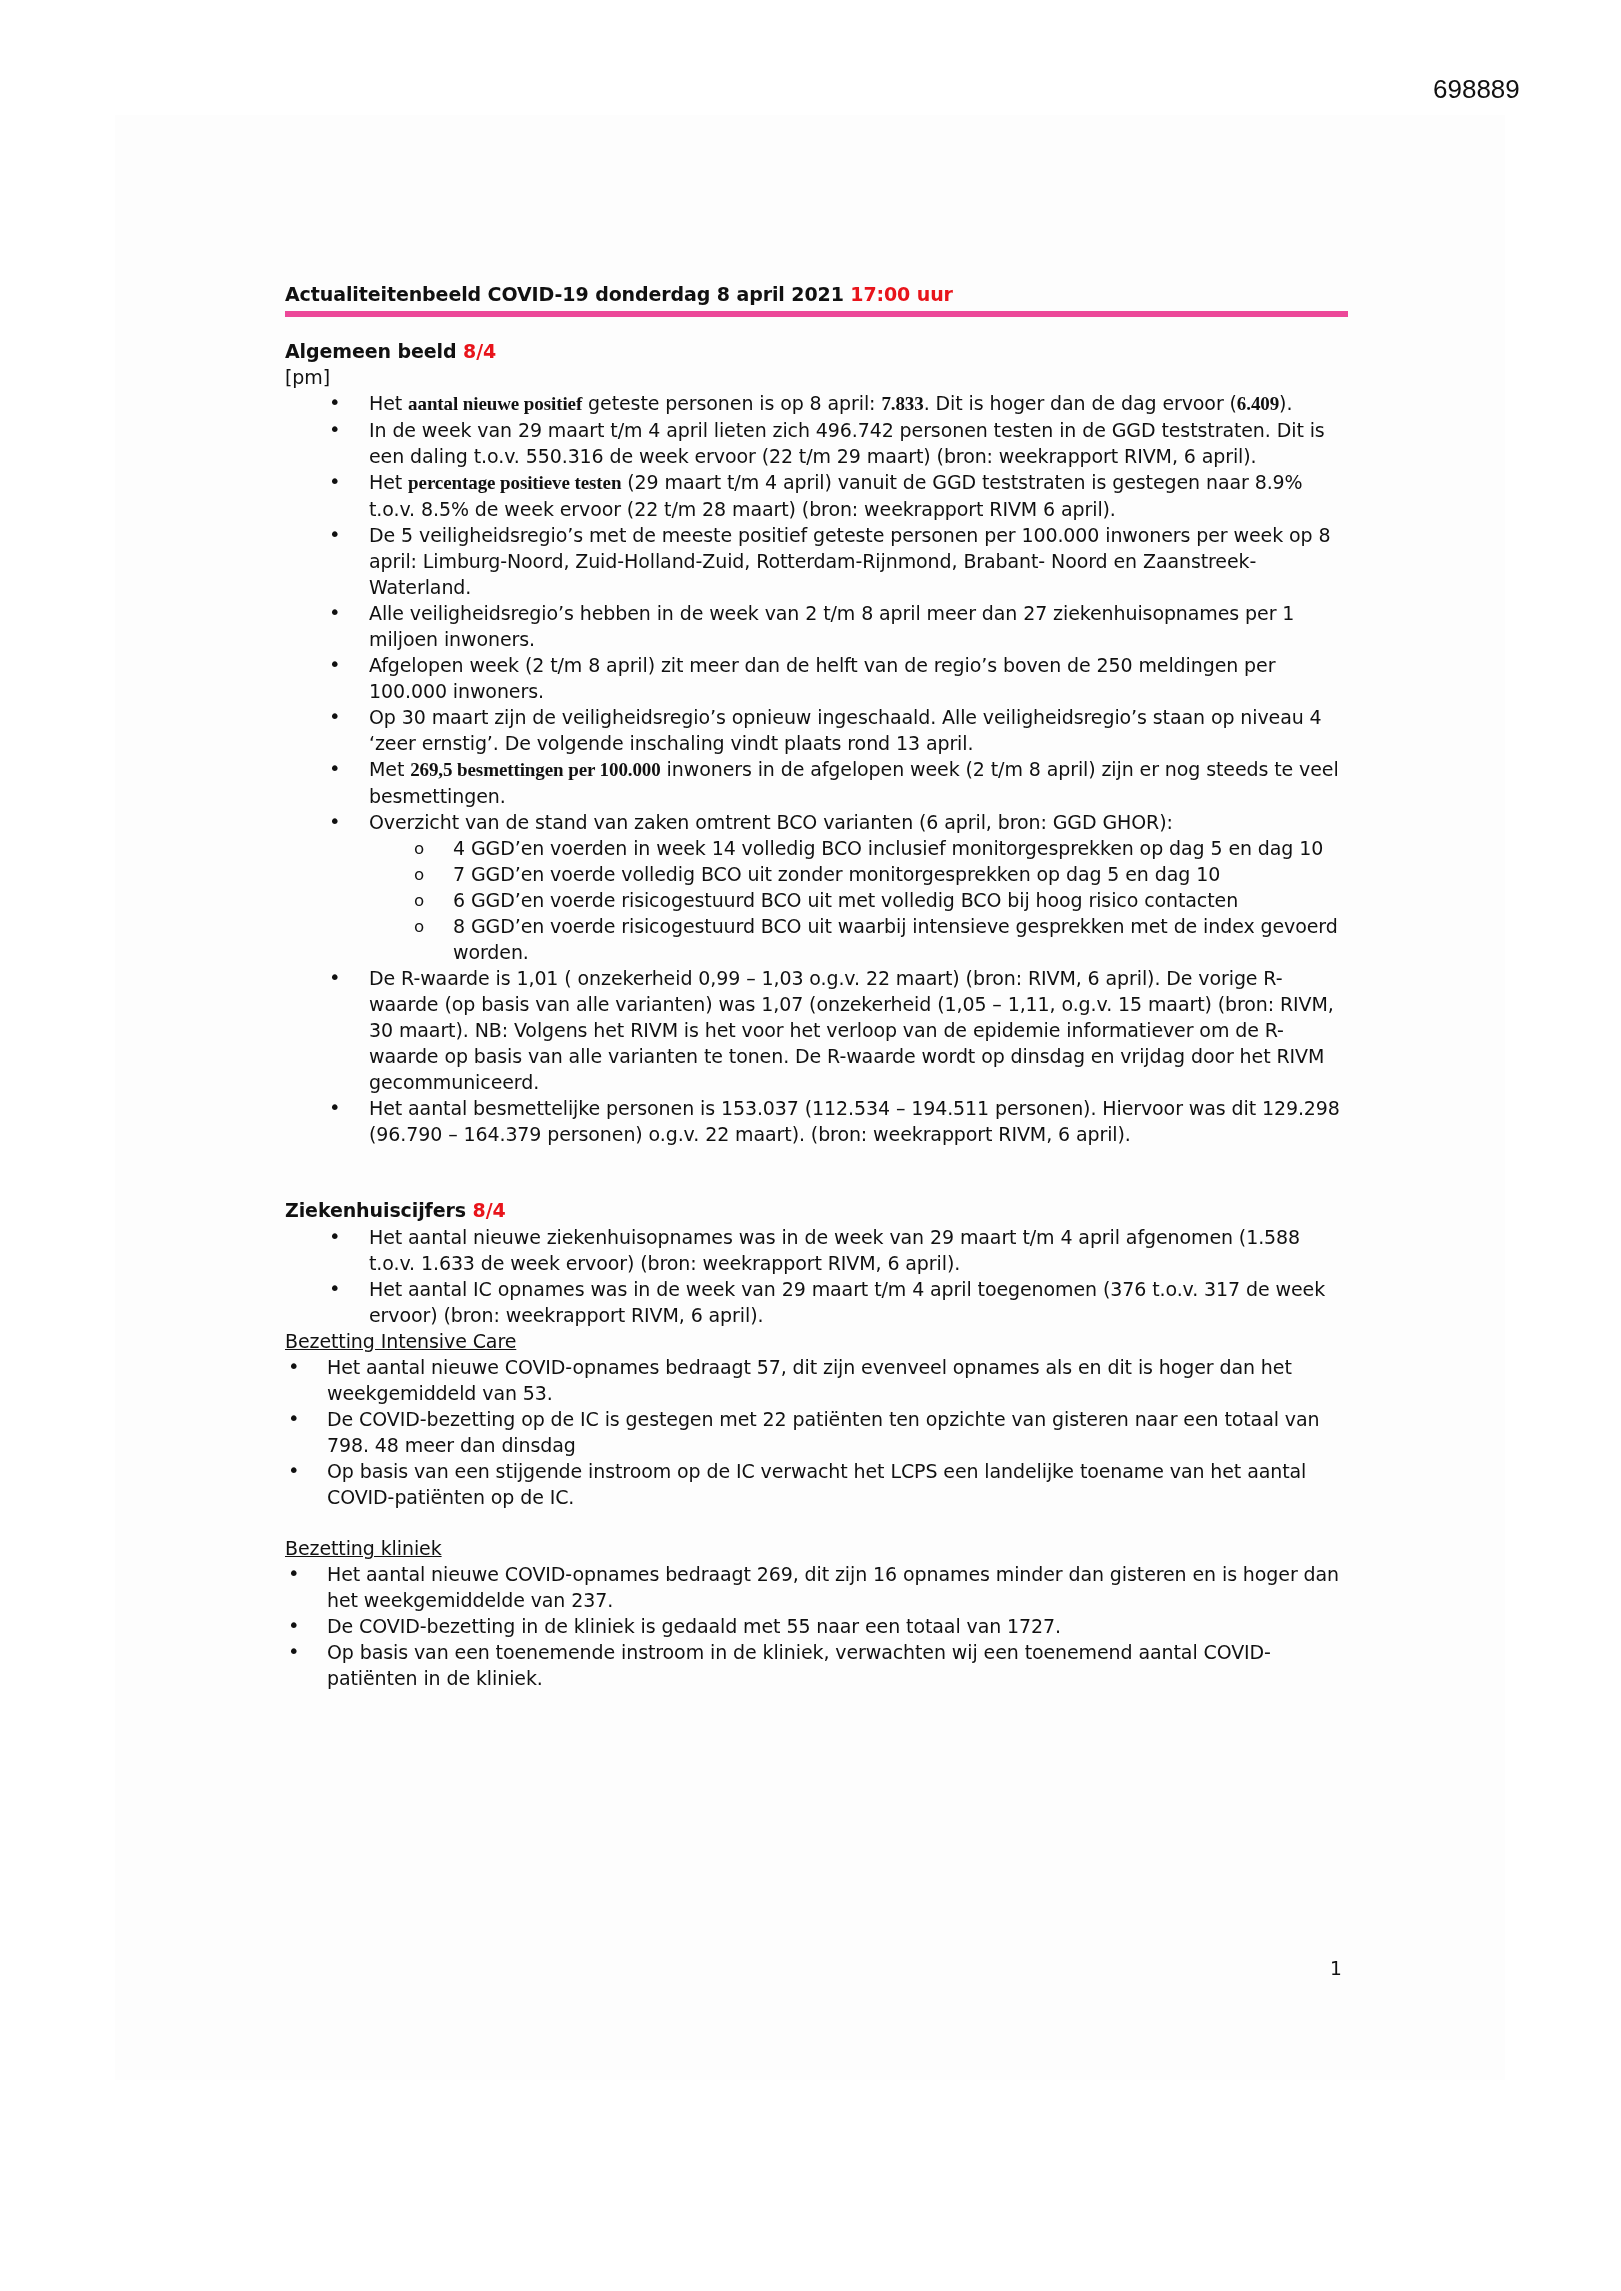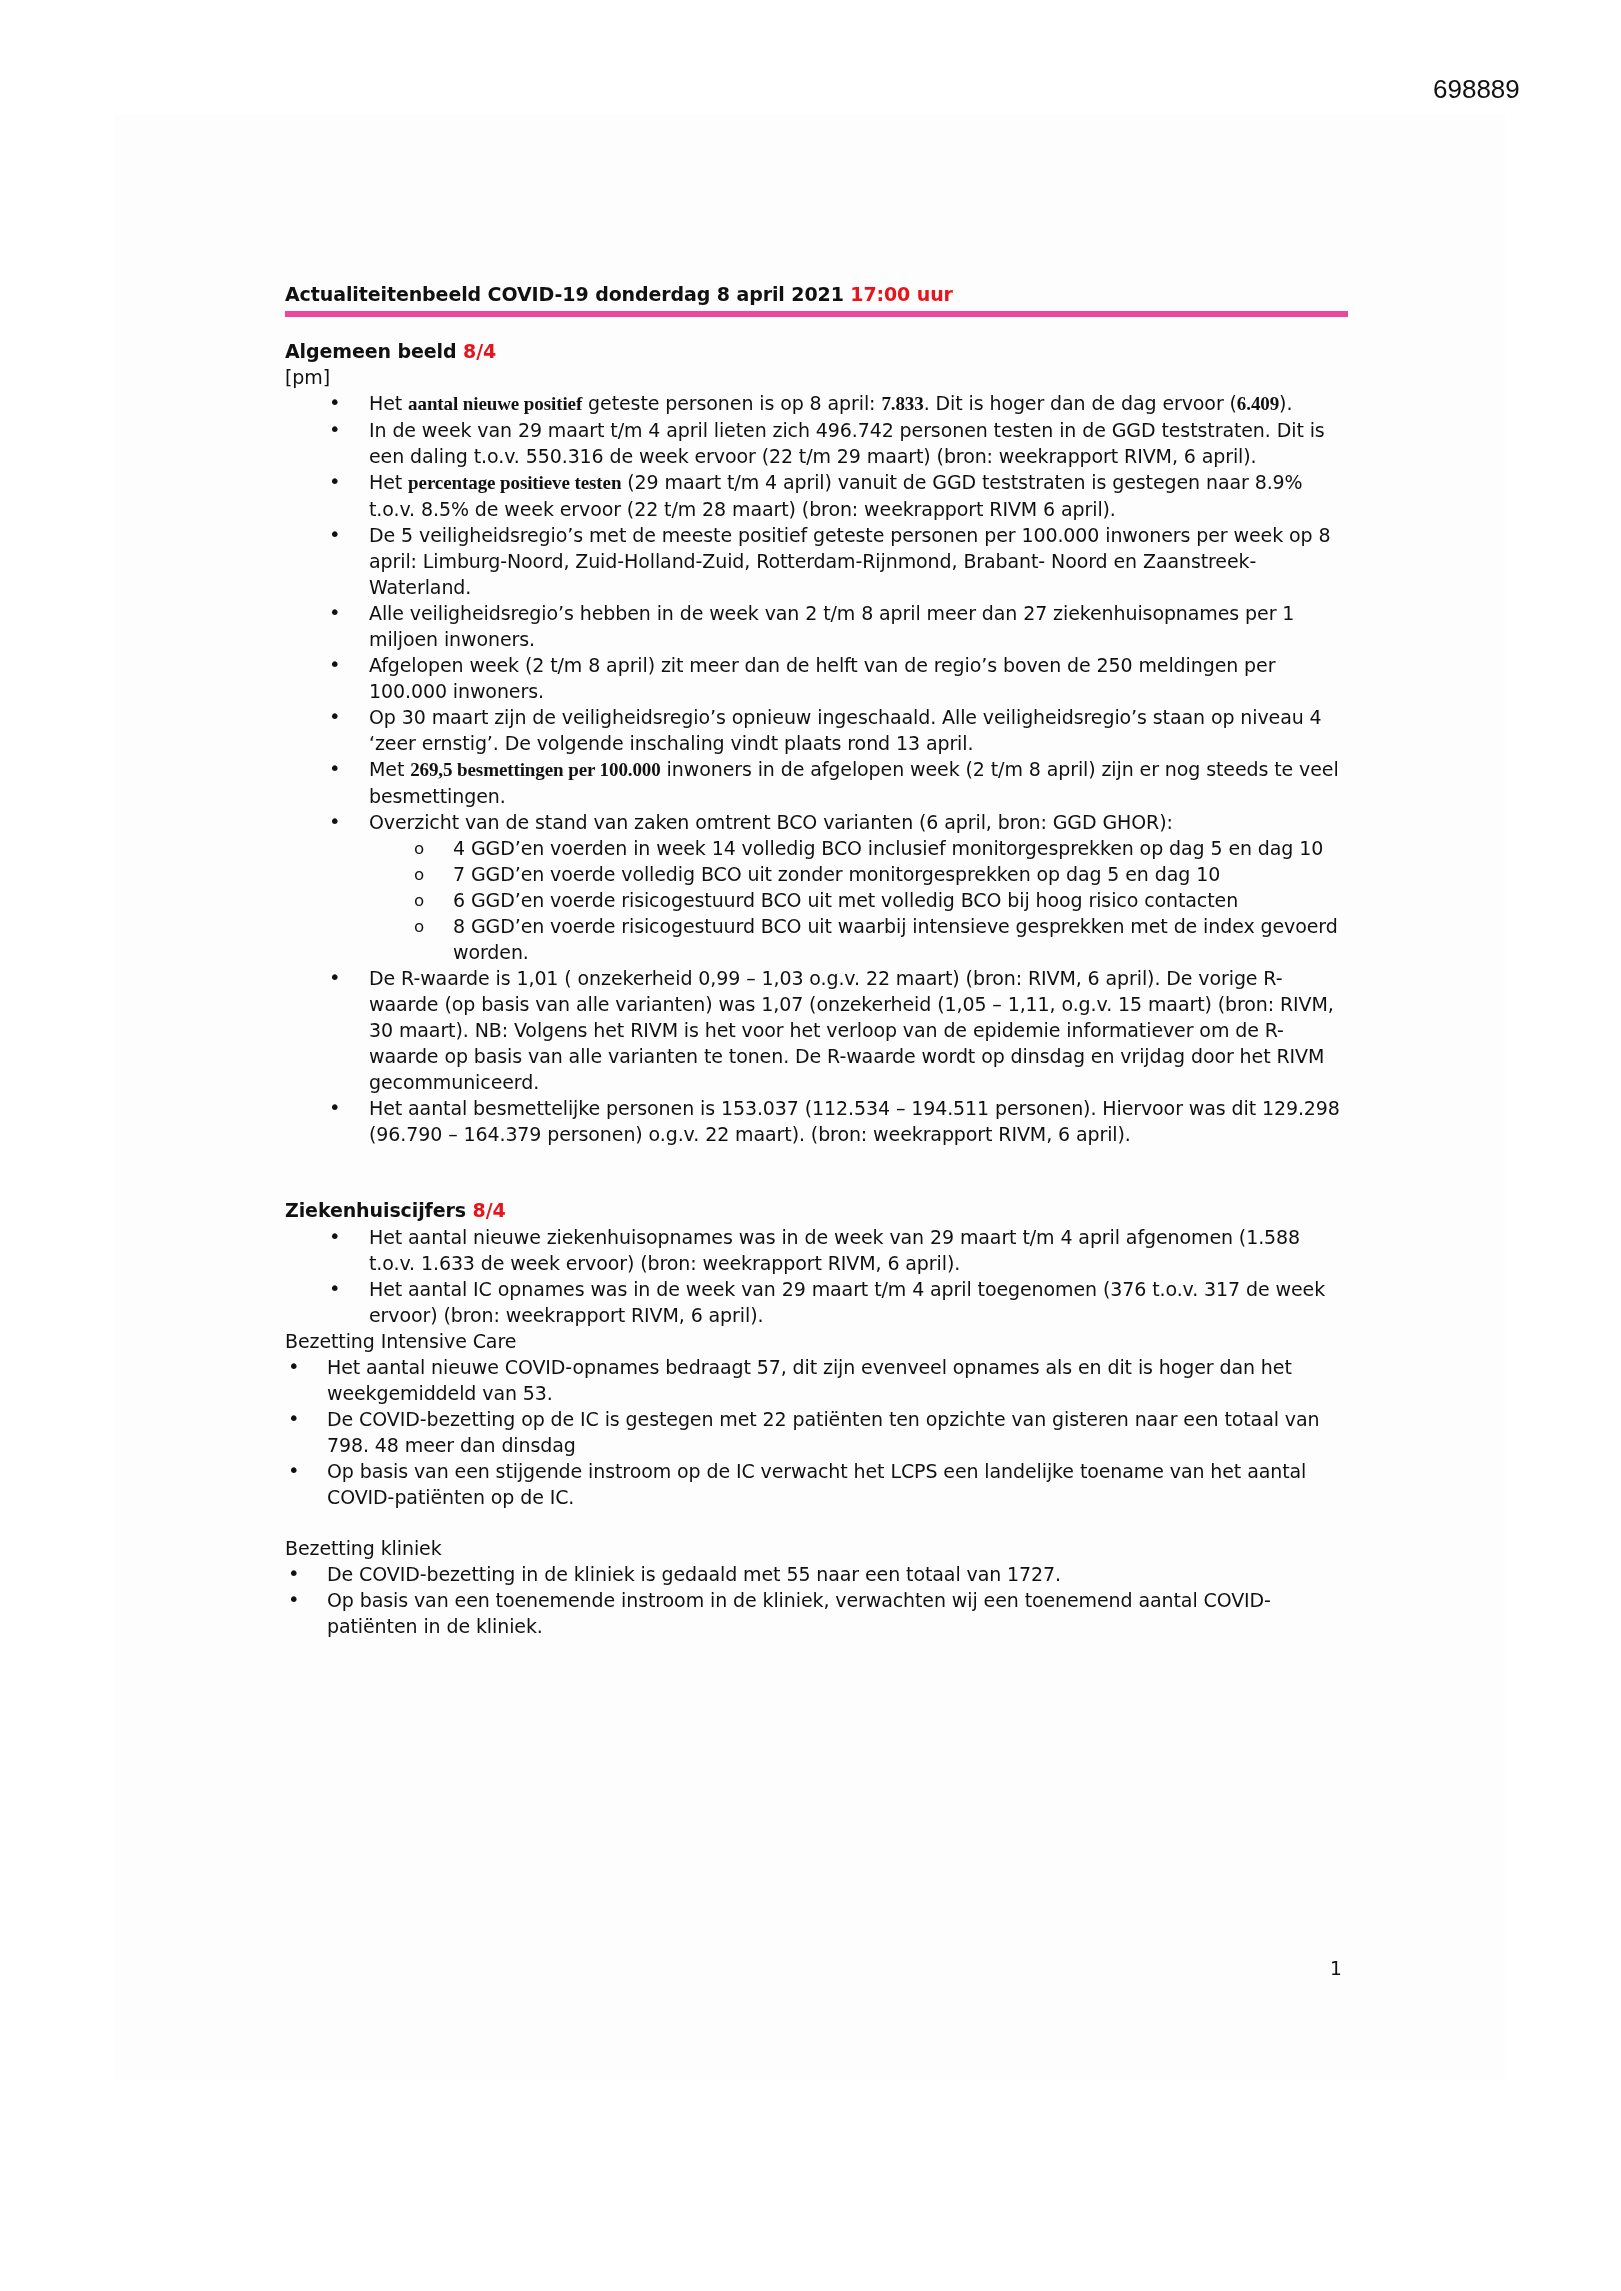"Bezetting Intensive Care" .u { text-decoration: none -> underline }
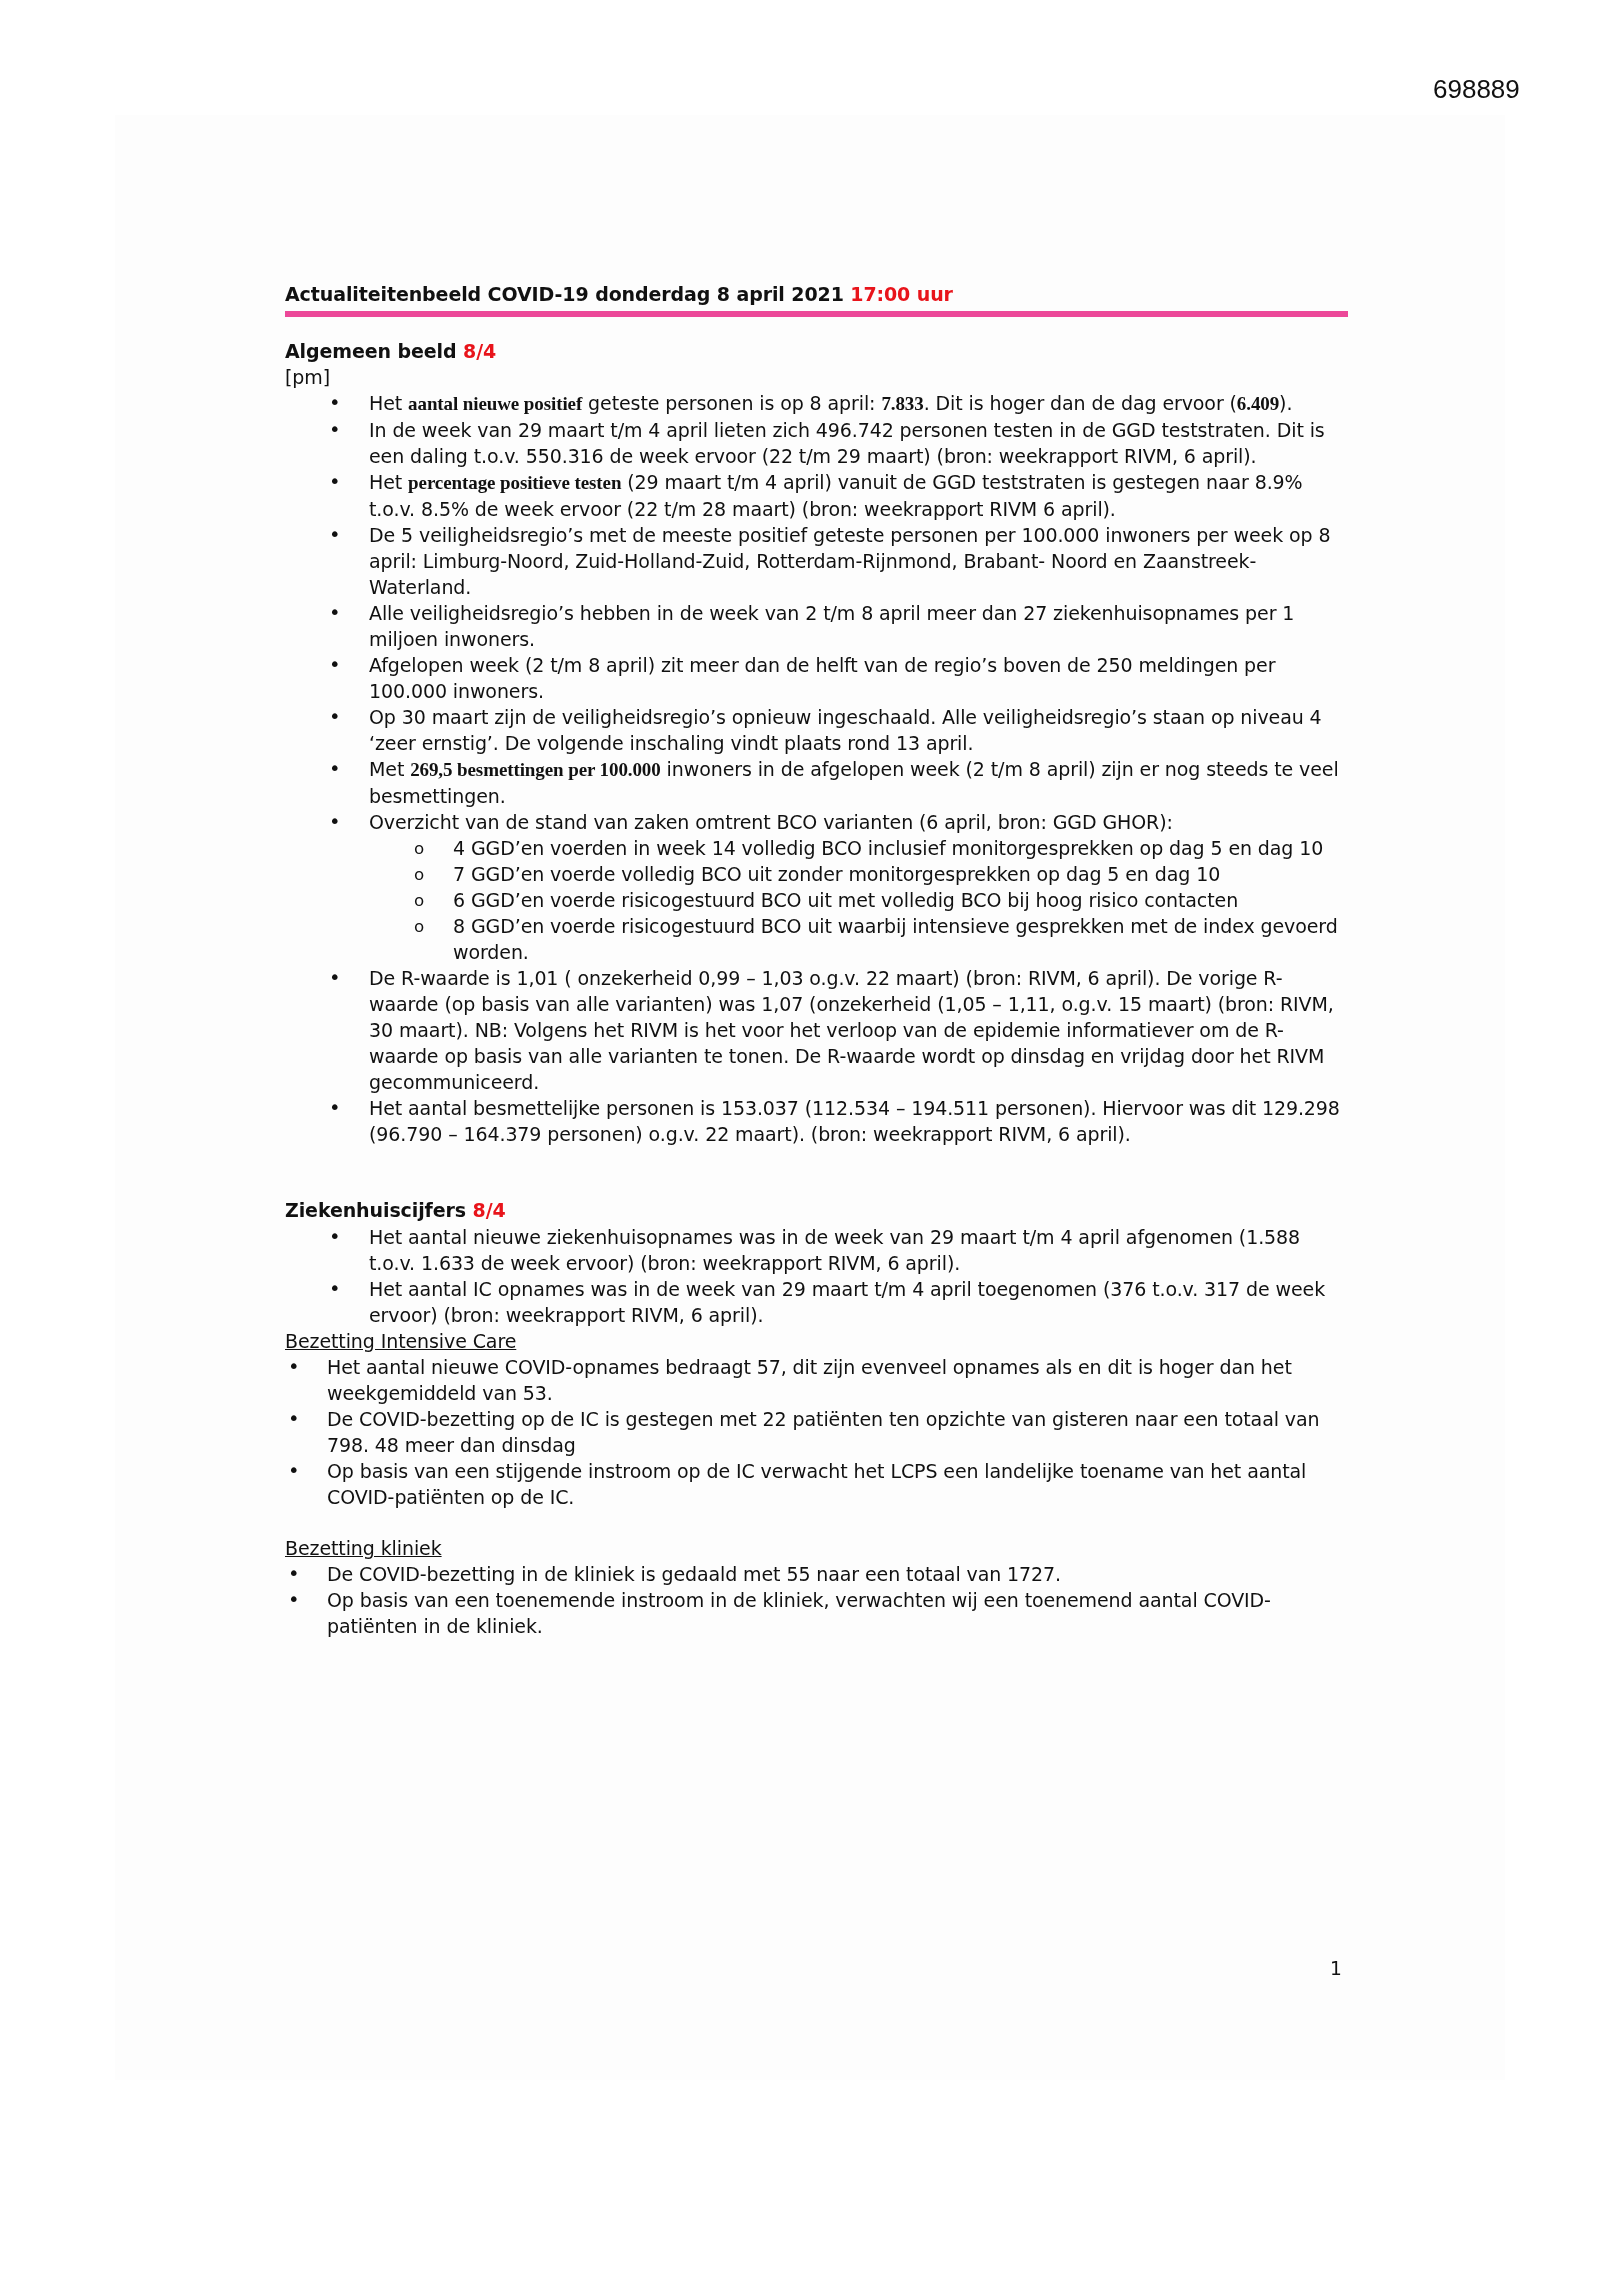"Het aantal nieuwe COVID-opnames bedraagt 269," li { html: none -> <li>Het aantal nieuwe COVID-opnames bedraagt 269, dit zijn 16 opnames minder dan gisteren en is hoger dan het weekgemiddelde van 237.</li> }
